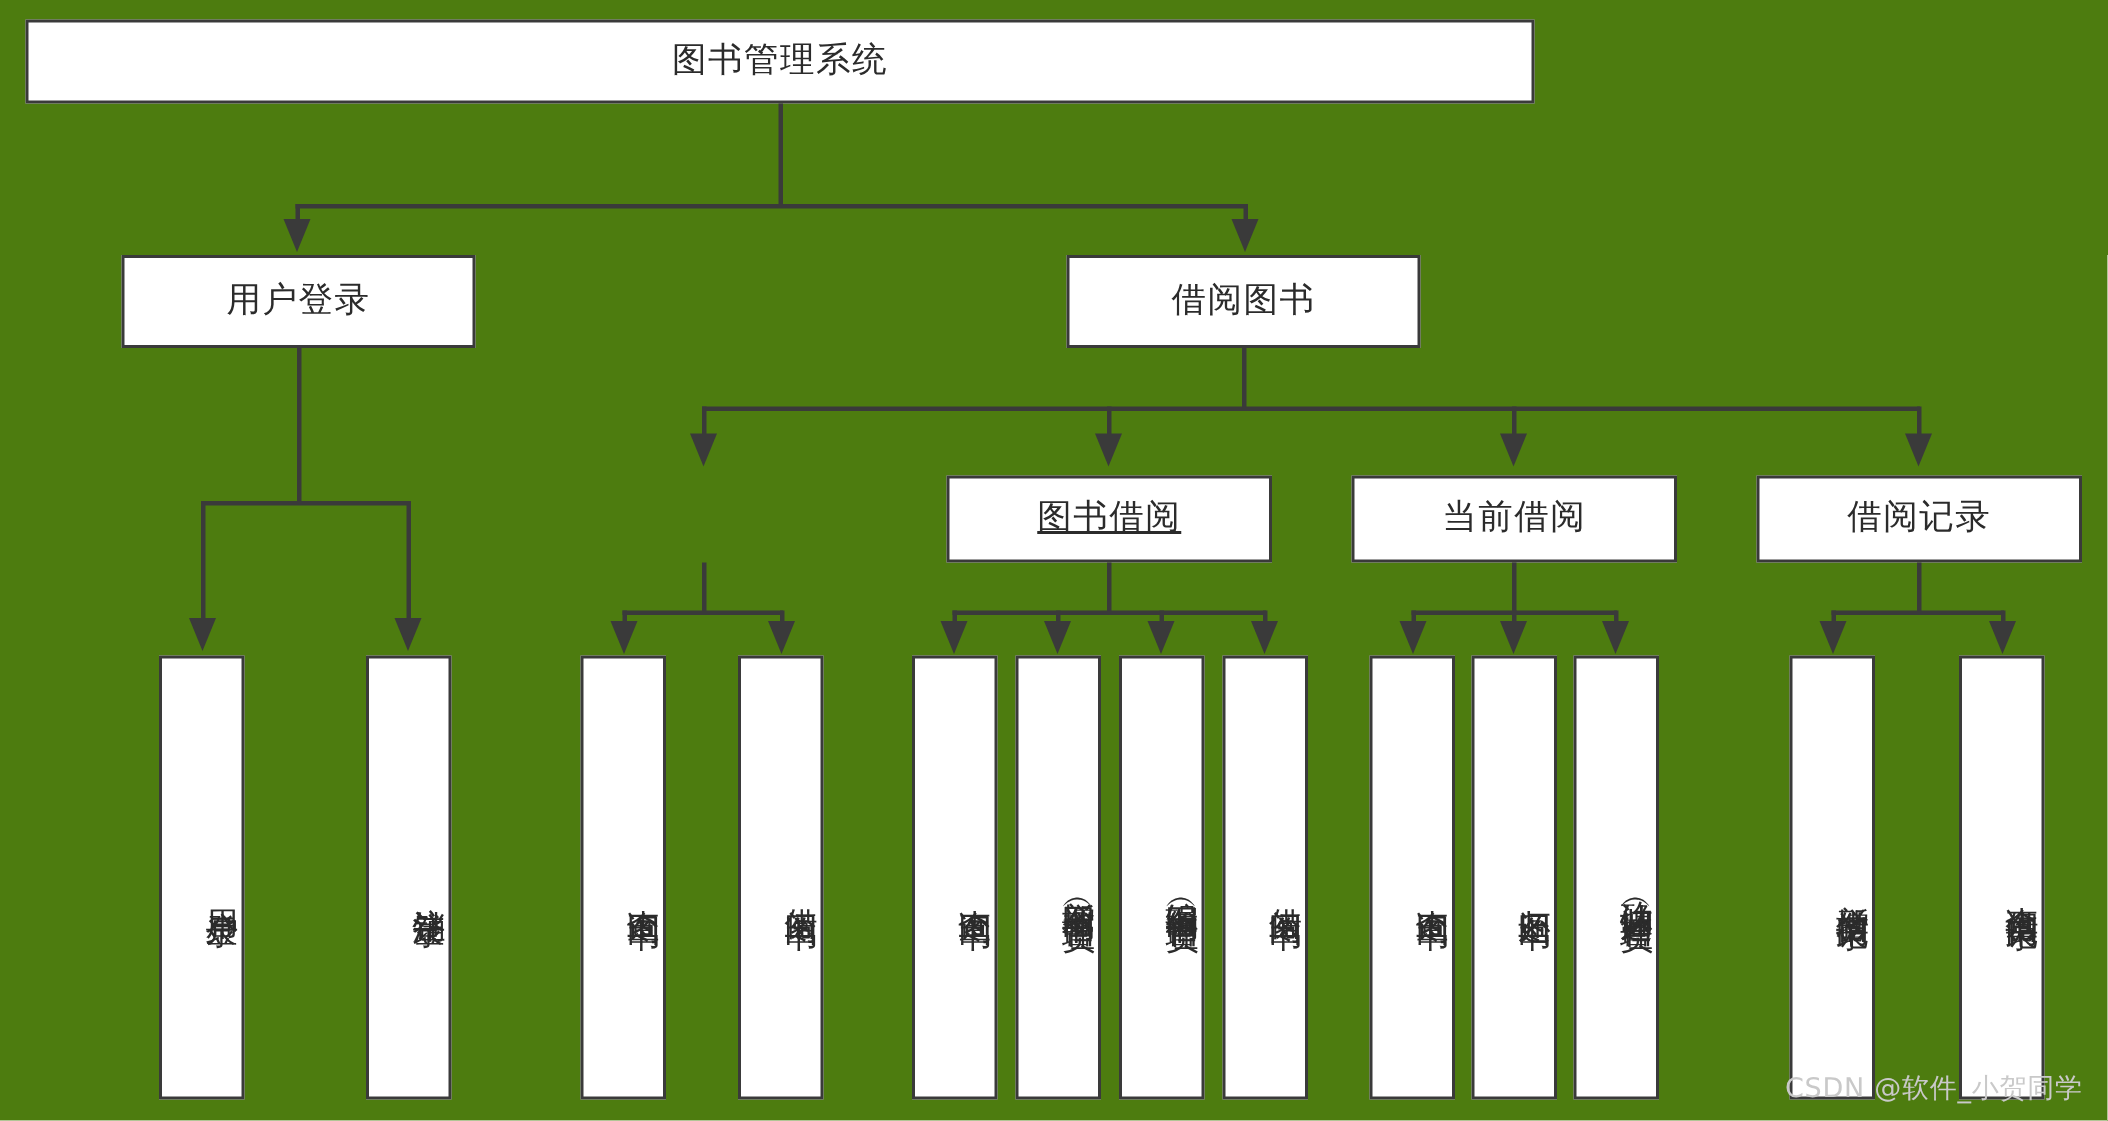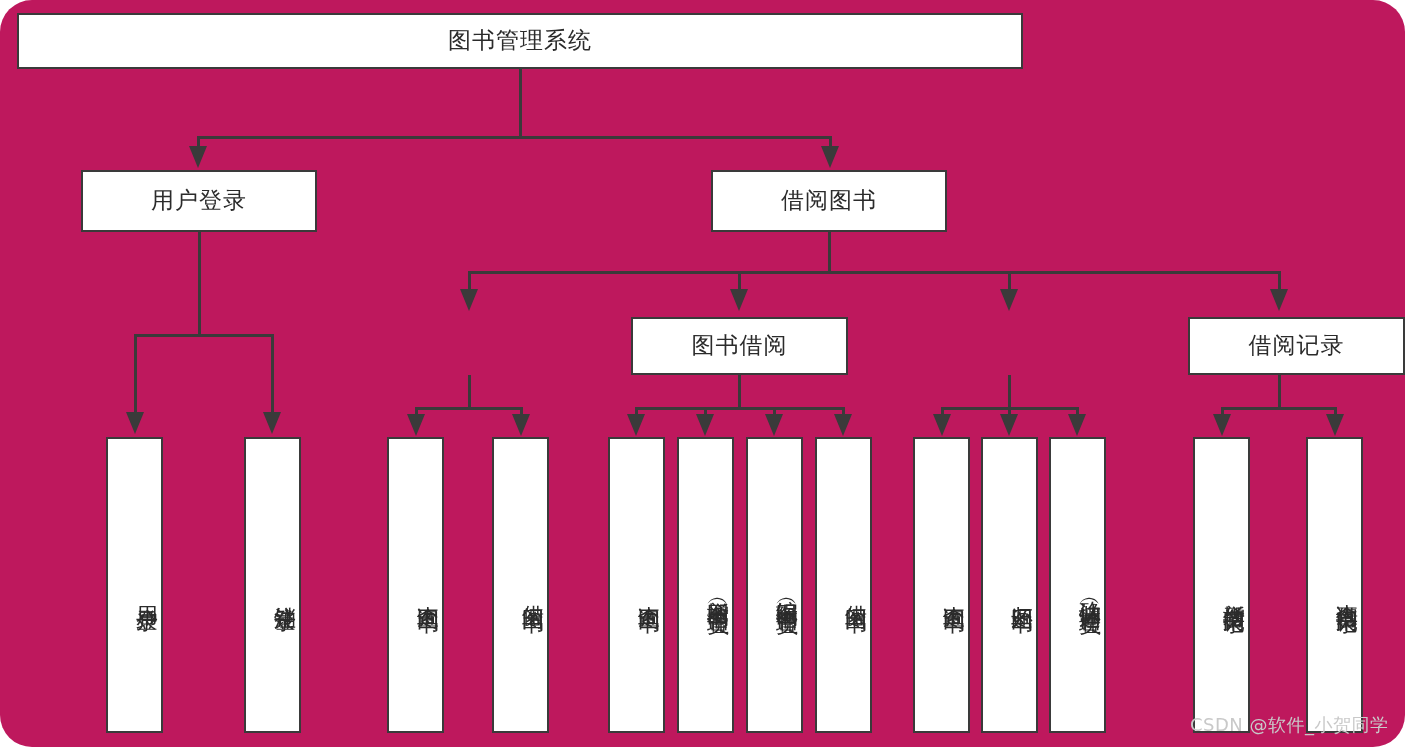"图书管理系统" #canvas { background: #be185d -> #4d7c0f; border-radius: 32px -> none }
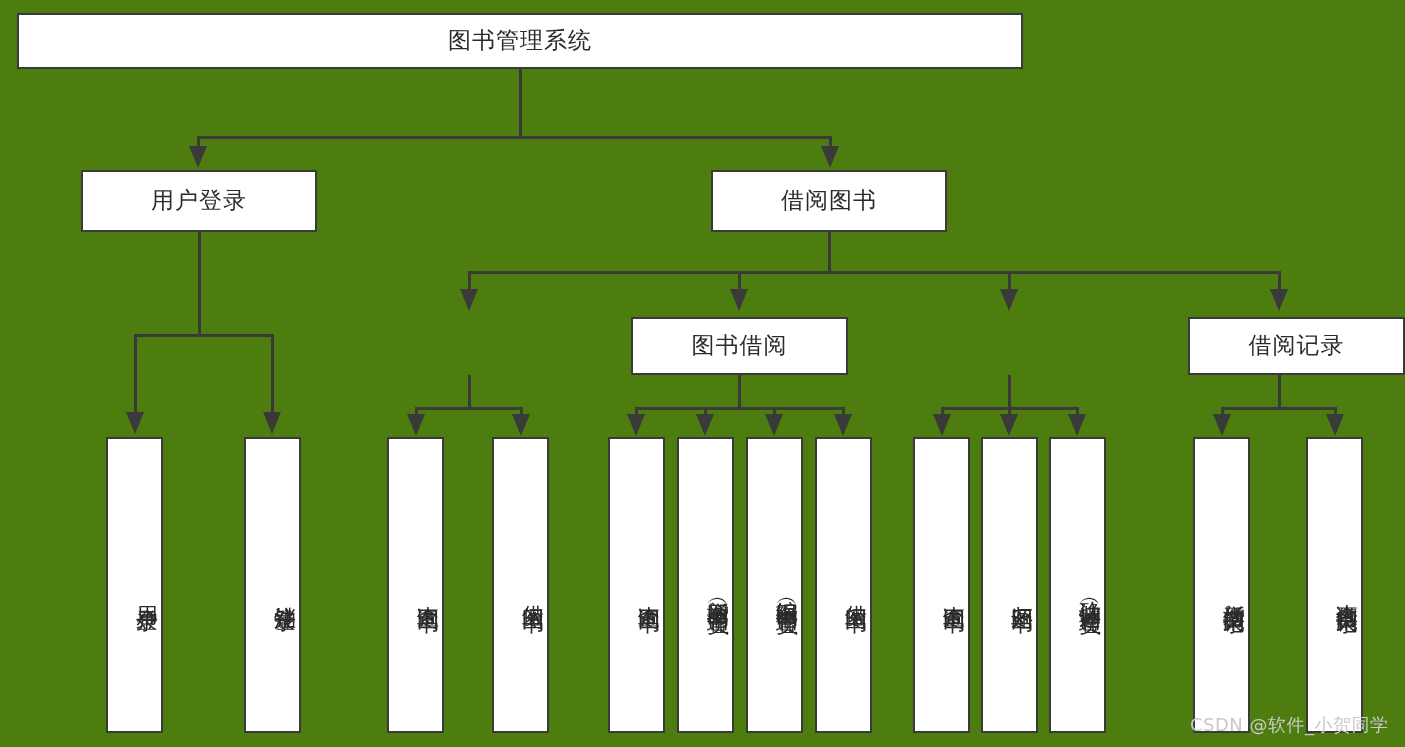"图书借阅" div.node { text-decoration: none -> underline }
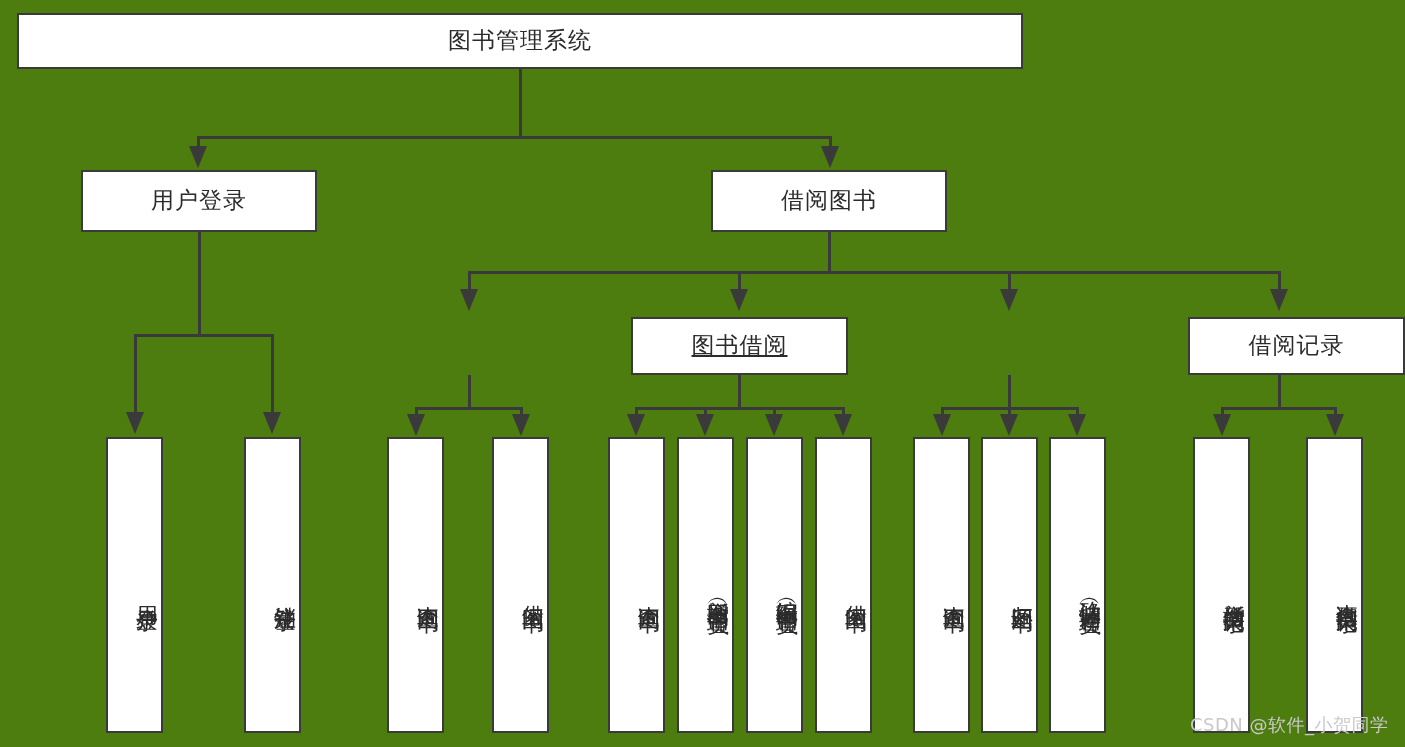"当前借阅" div.node { html: none -> <div> <span>当前借阅</span> </div> }
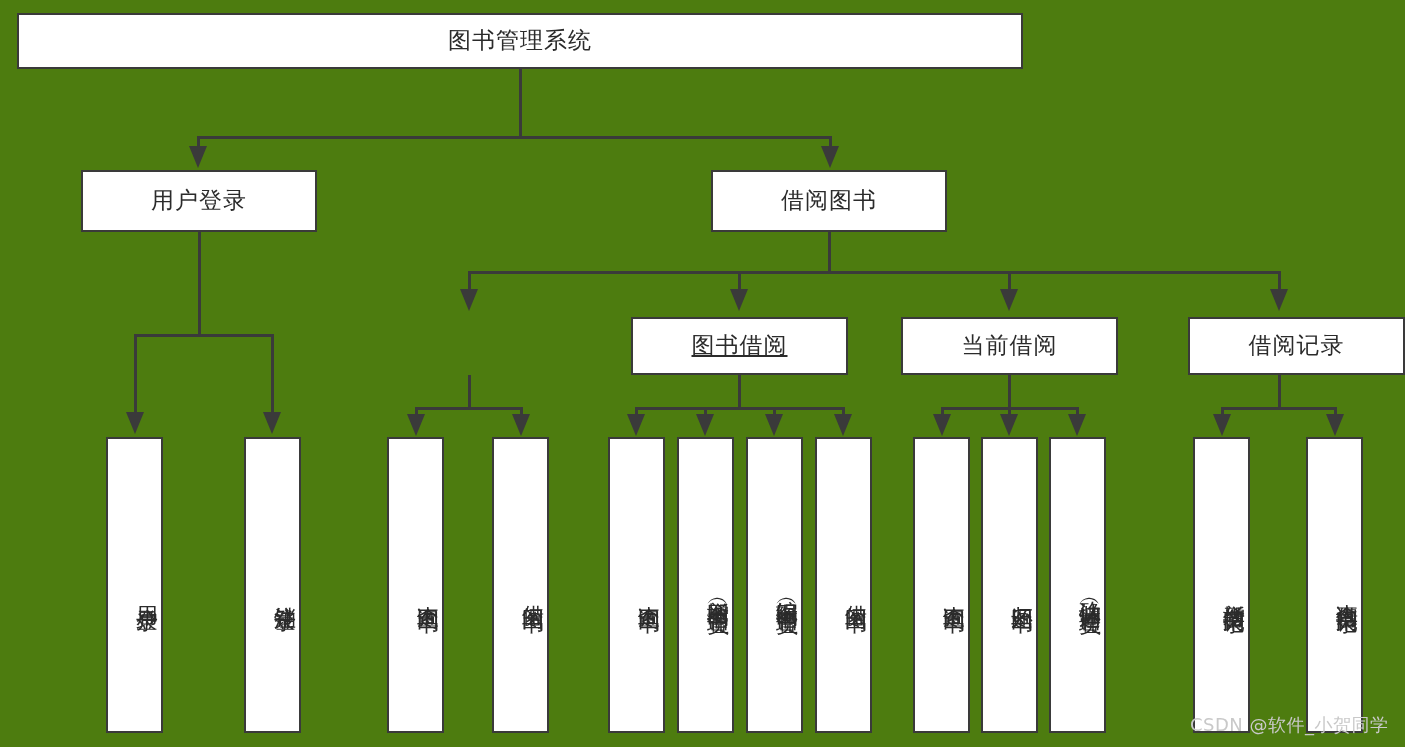"借阅记录" div.node { margin-left: 17px -> none }
